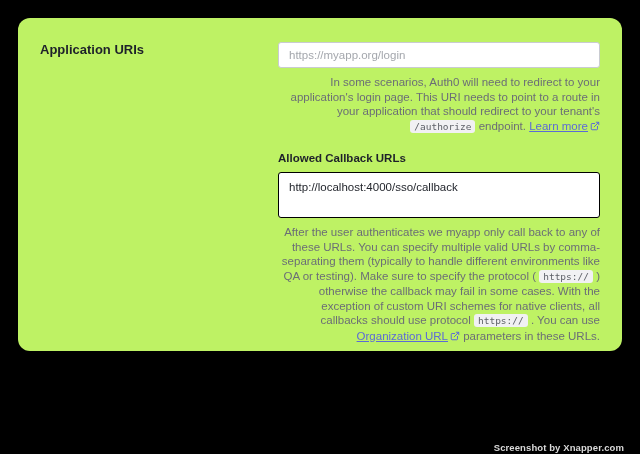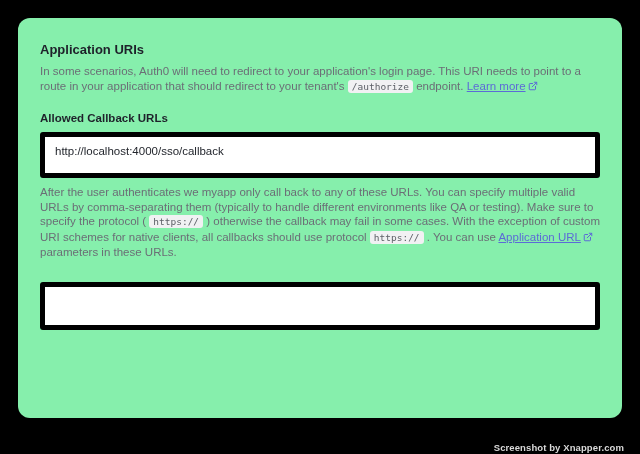"Application URIs" .card { background: #86efac -> #bef264; flex-direction: column -> none; height: 400px -> 333px }
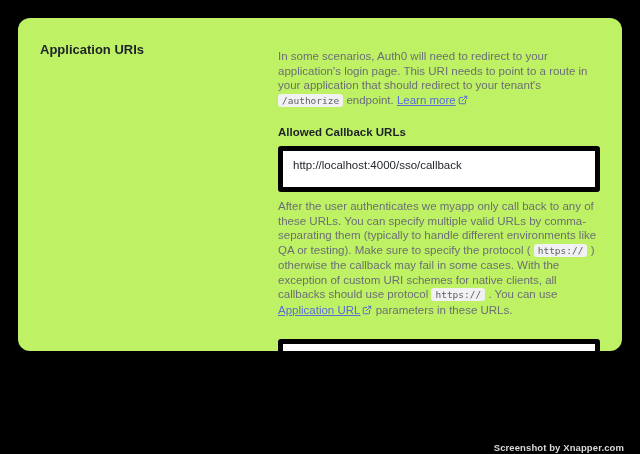"https://myapp.org/login" input.text-input { html: none -> <input> }
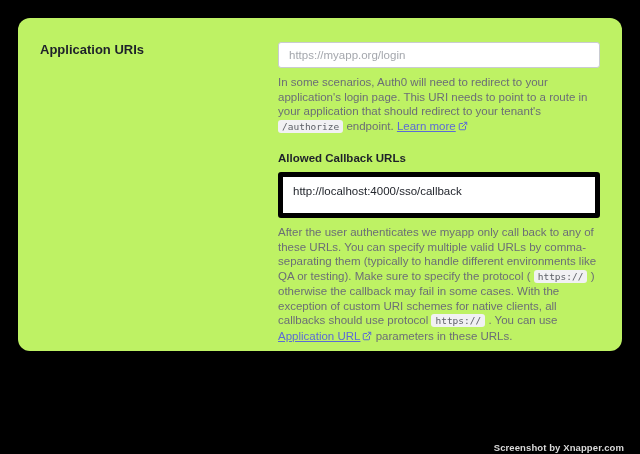"In some scenarios, Auth0 will" .desc { text-align: none -> right }
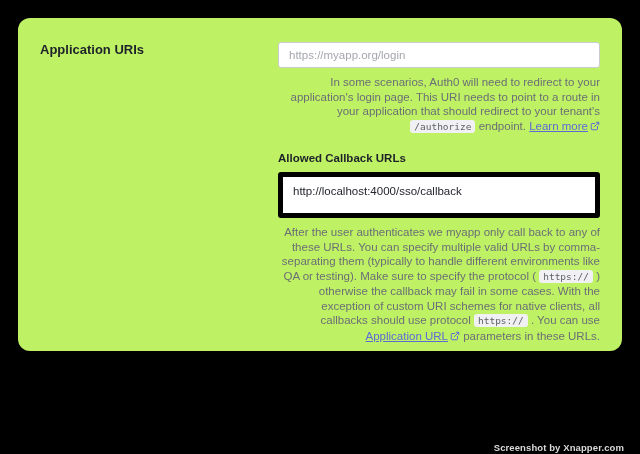"http://localhost:4000/sso/callback" textarea { border: 5px solid #000000 -> 1px solid #000000 }
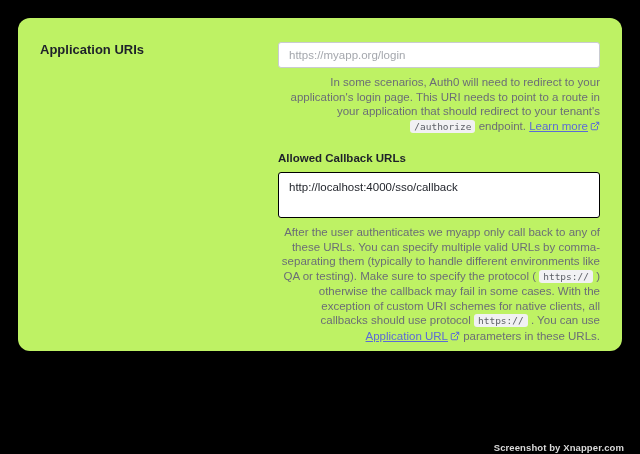"Application URL" span { text: Application -> Organization }
